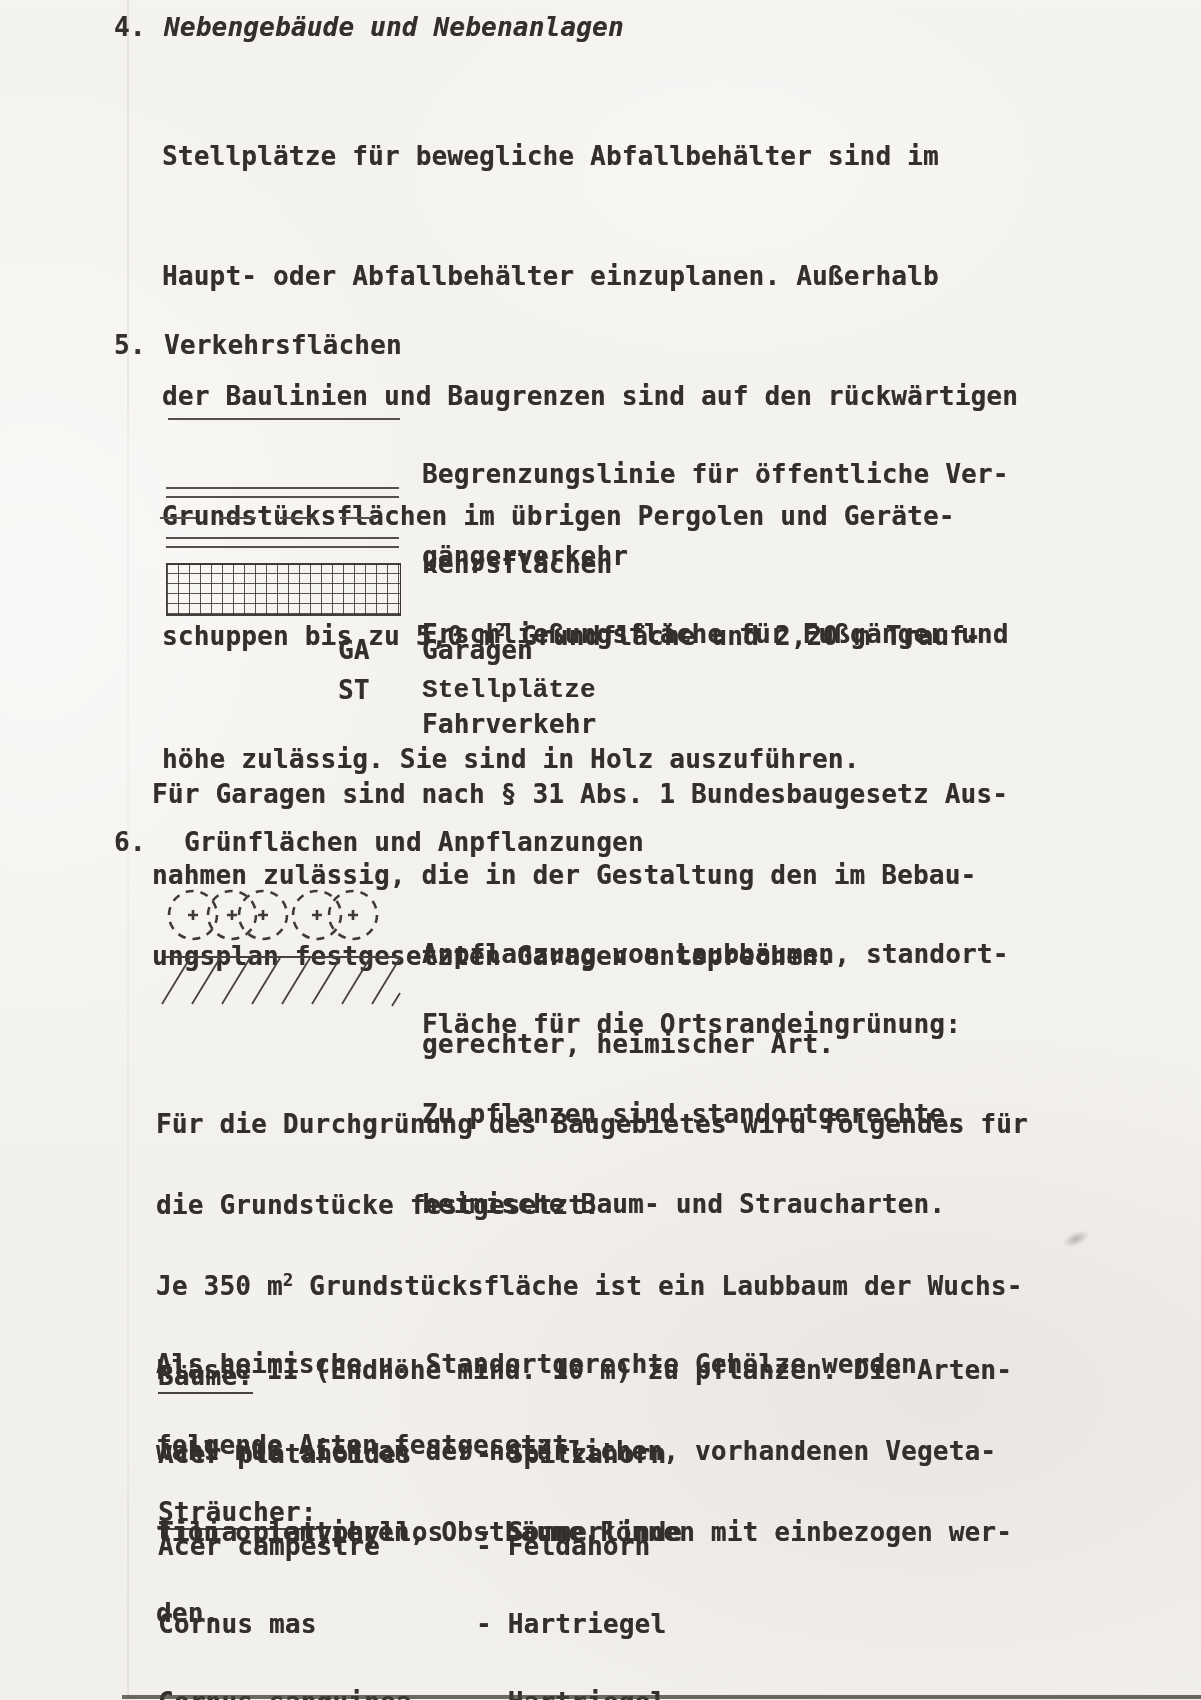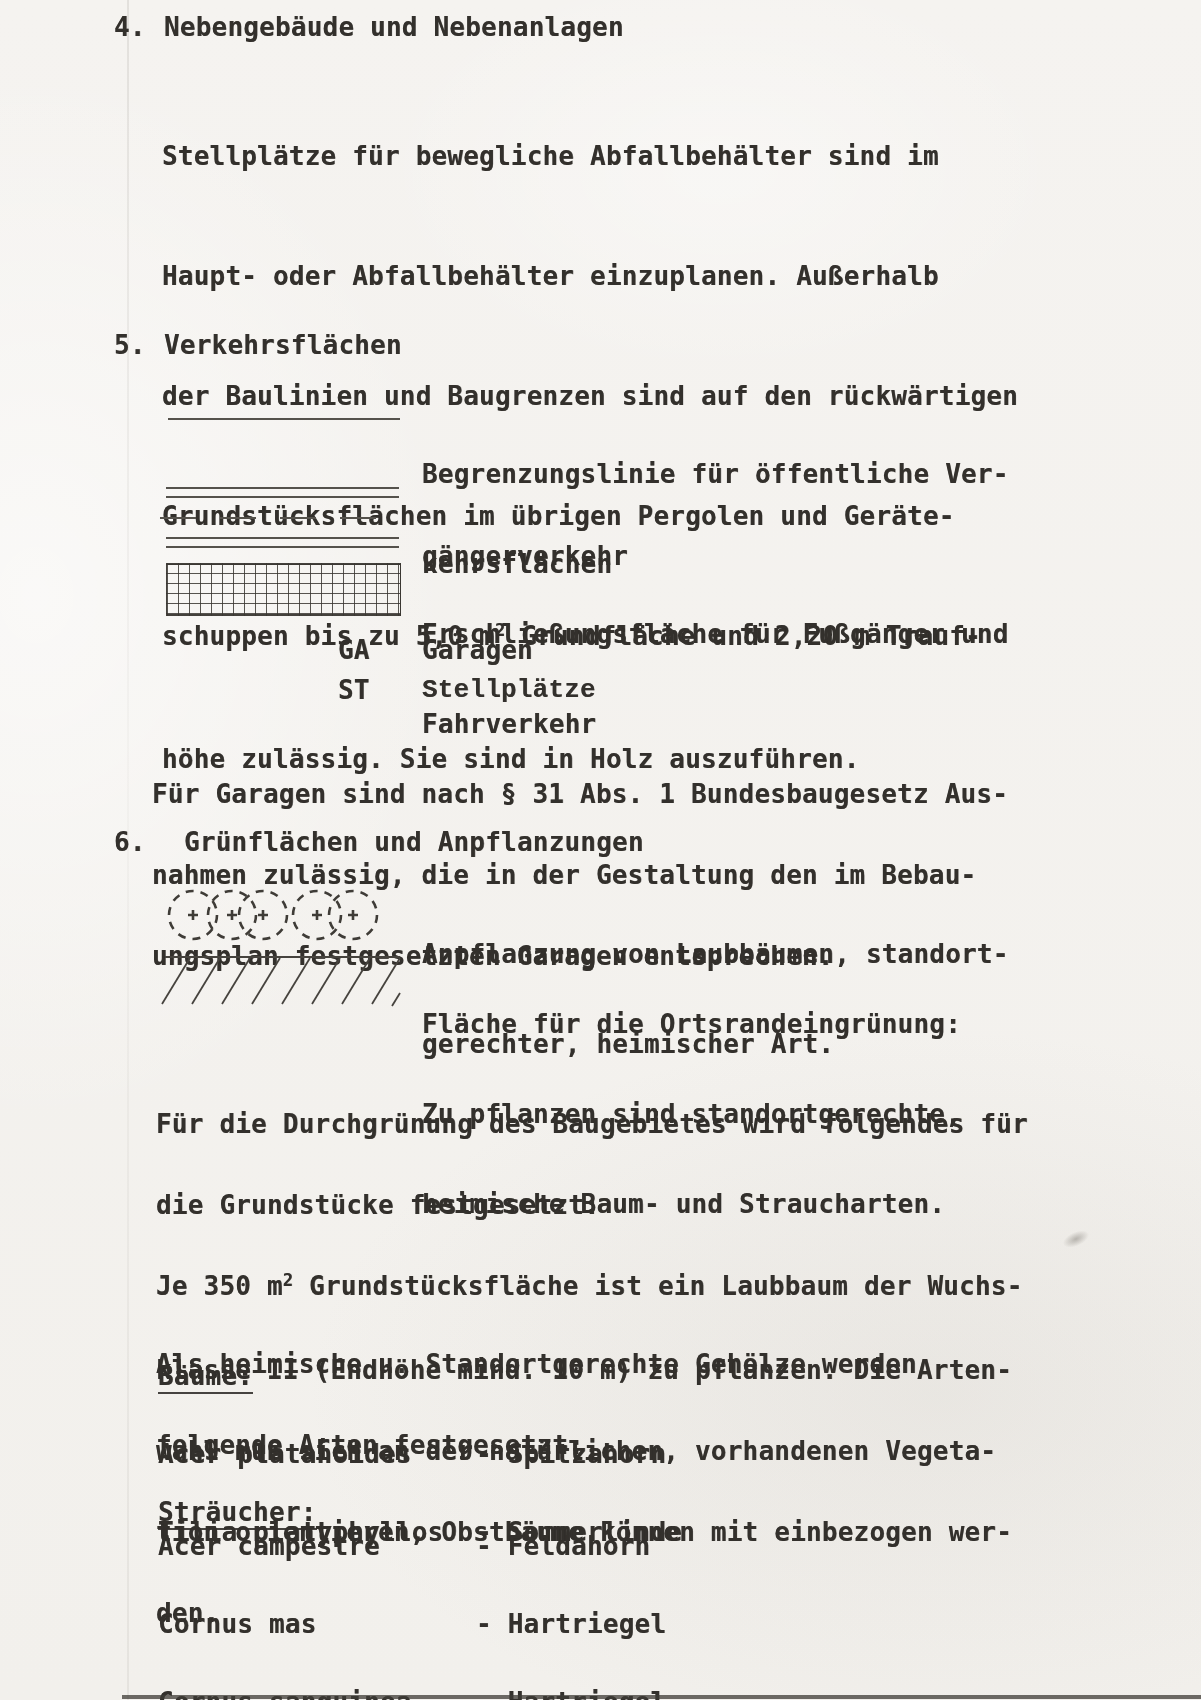"Nebengebäude und Nebenanlagen" div.txt { font-style: none -> italic }
